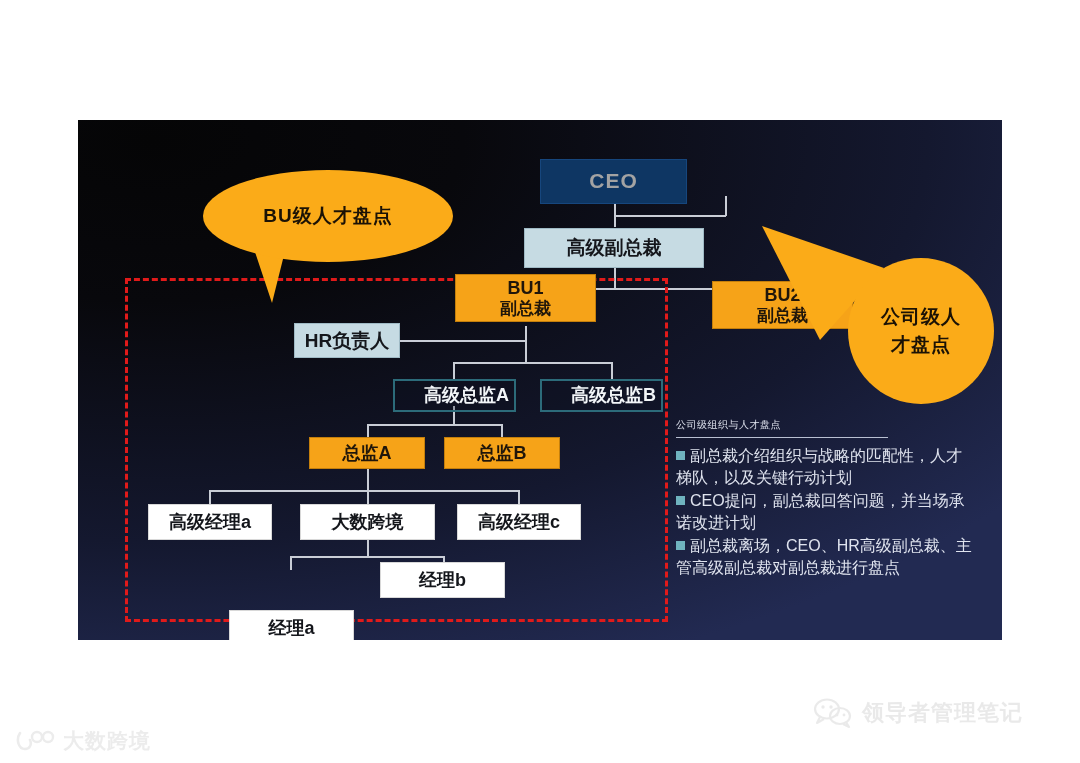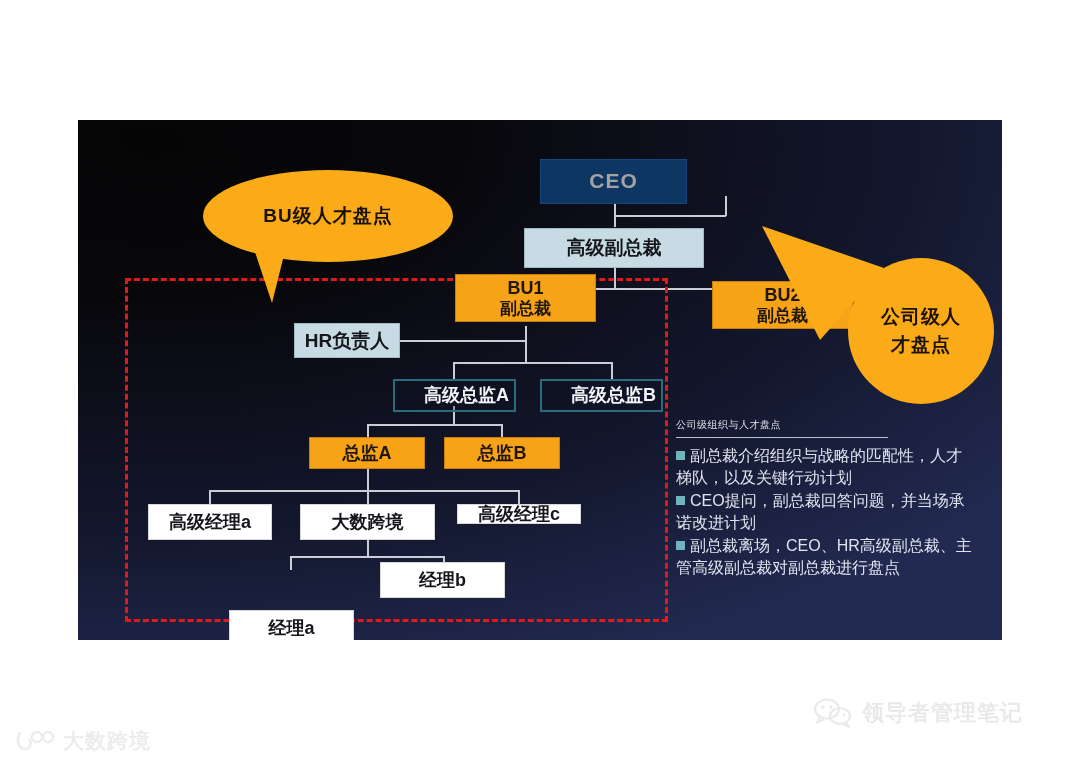"高级经理c" div.node { height: 20px -> 36px }
